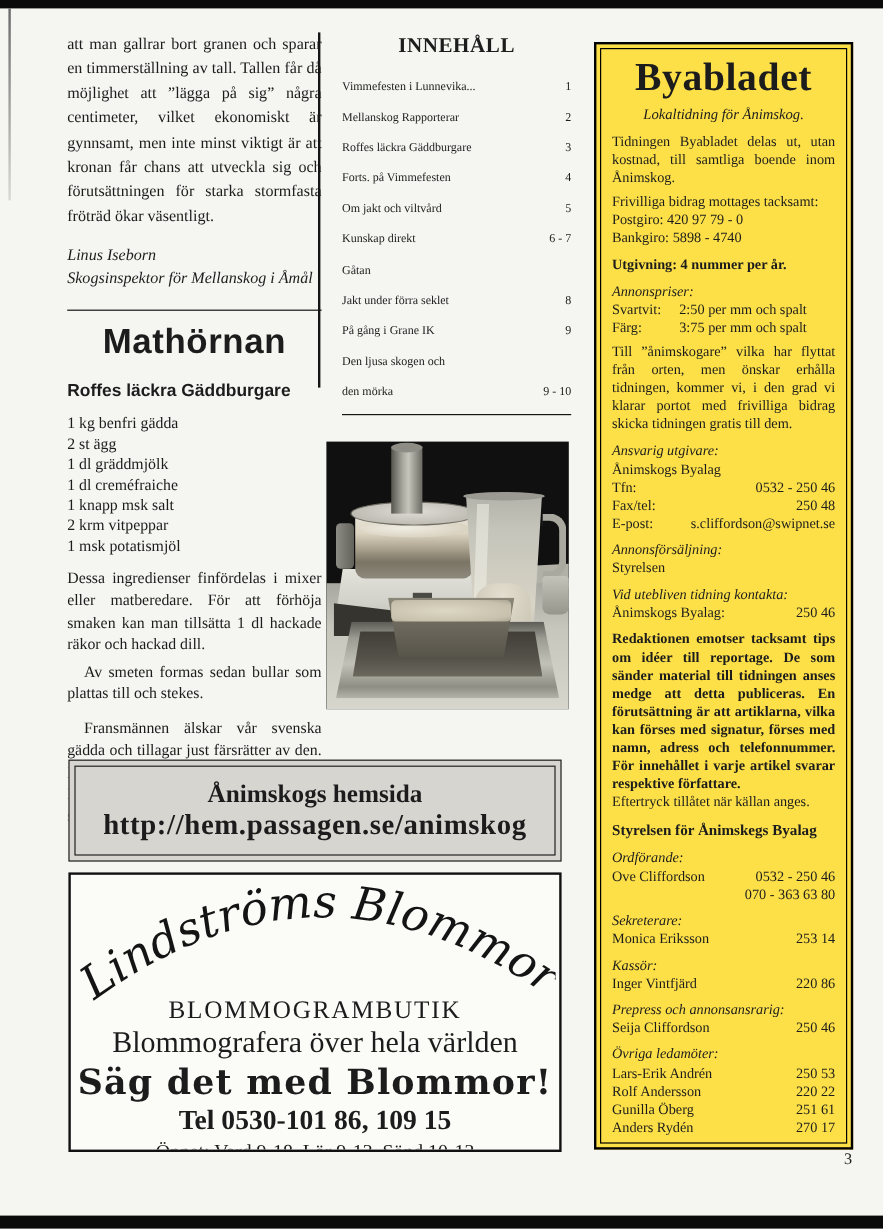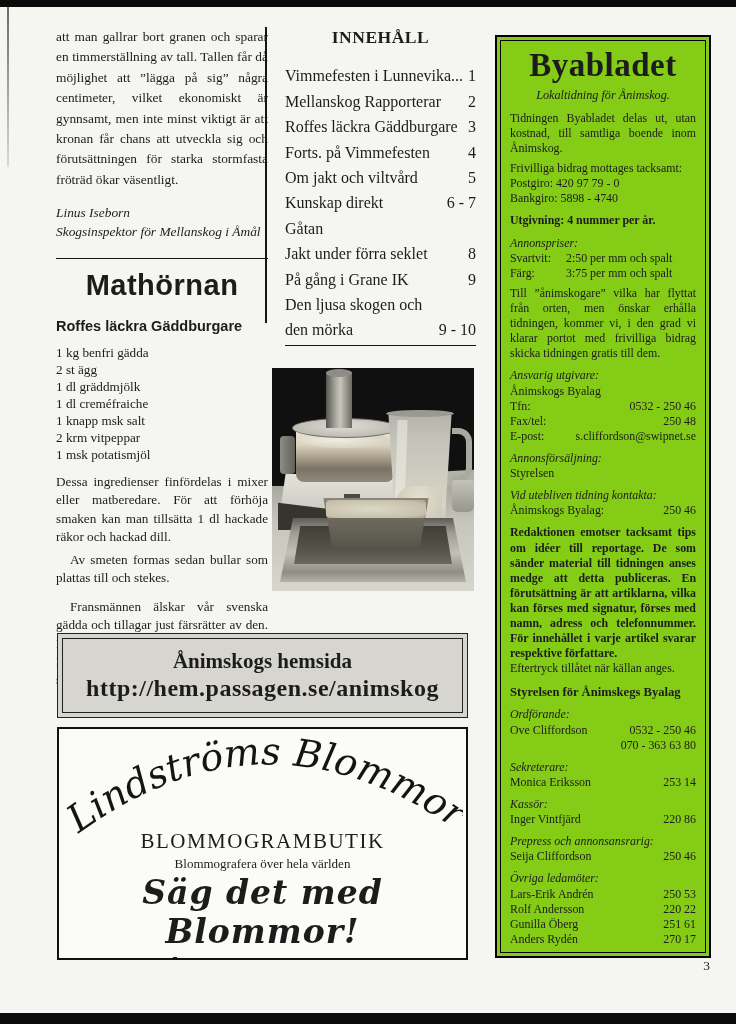"Vimmefesten i Lunnevika..." .toc-row { align-items: flex-end -> center; font-size: 16px -> 10px }
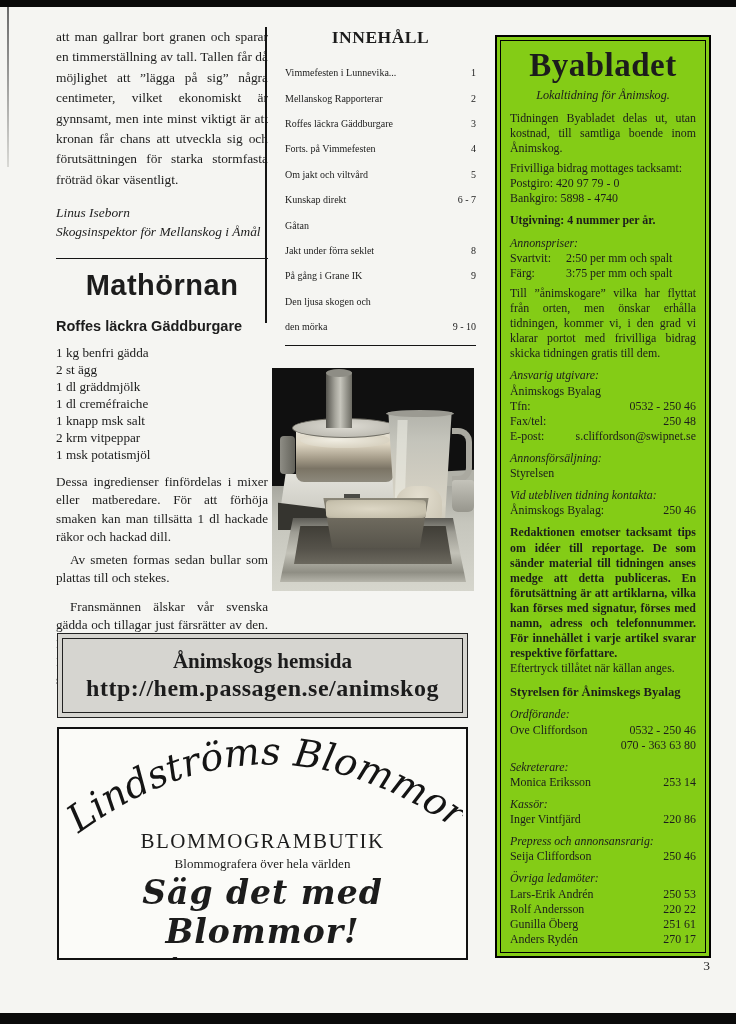"Byabladet" .bya-outer { background: #84cc16 -> #fde047 }
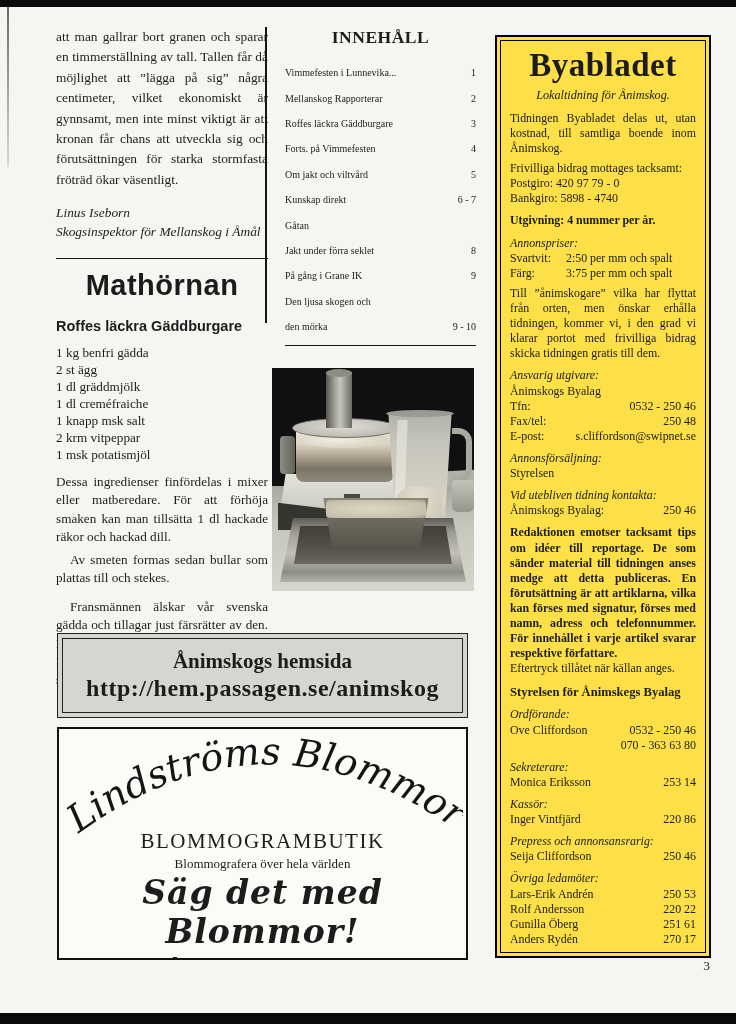"Blommografera över hela världen" .blommor-line2 { font-size: 13px -> 25px }
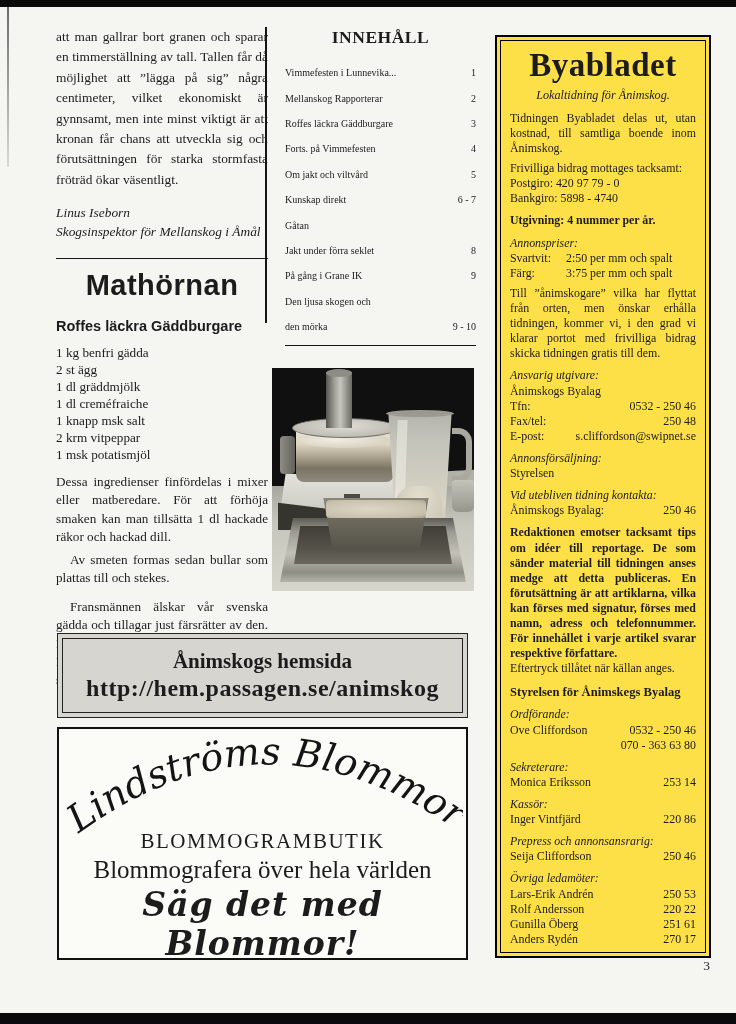"Säg det med Blommor!" .blommor-line3 { font-size: 33px -> 29px; font-style: italic -> none }
